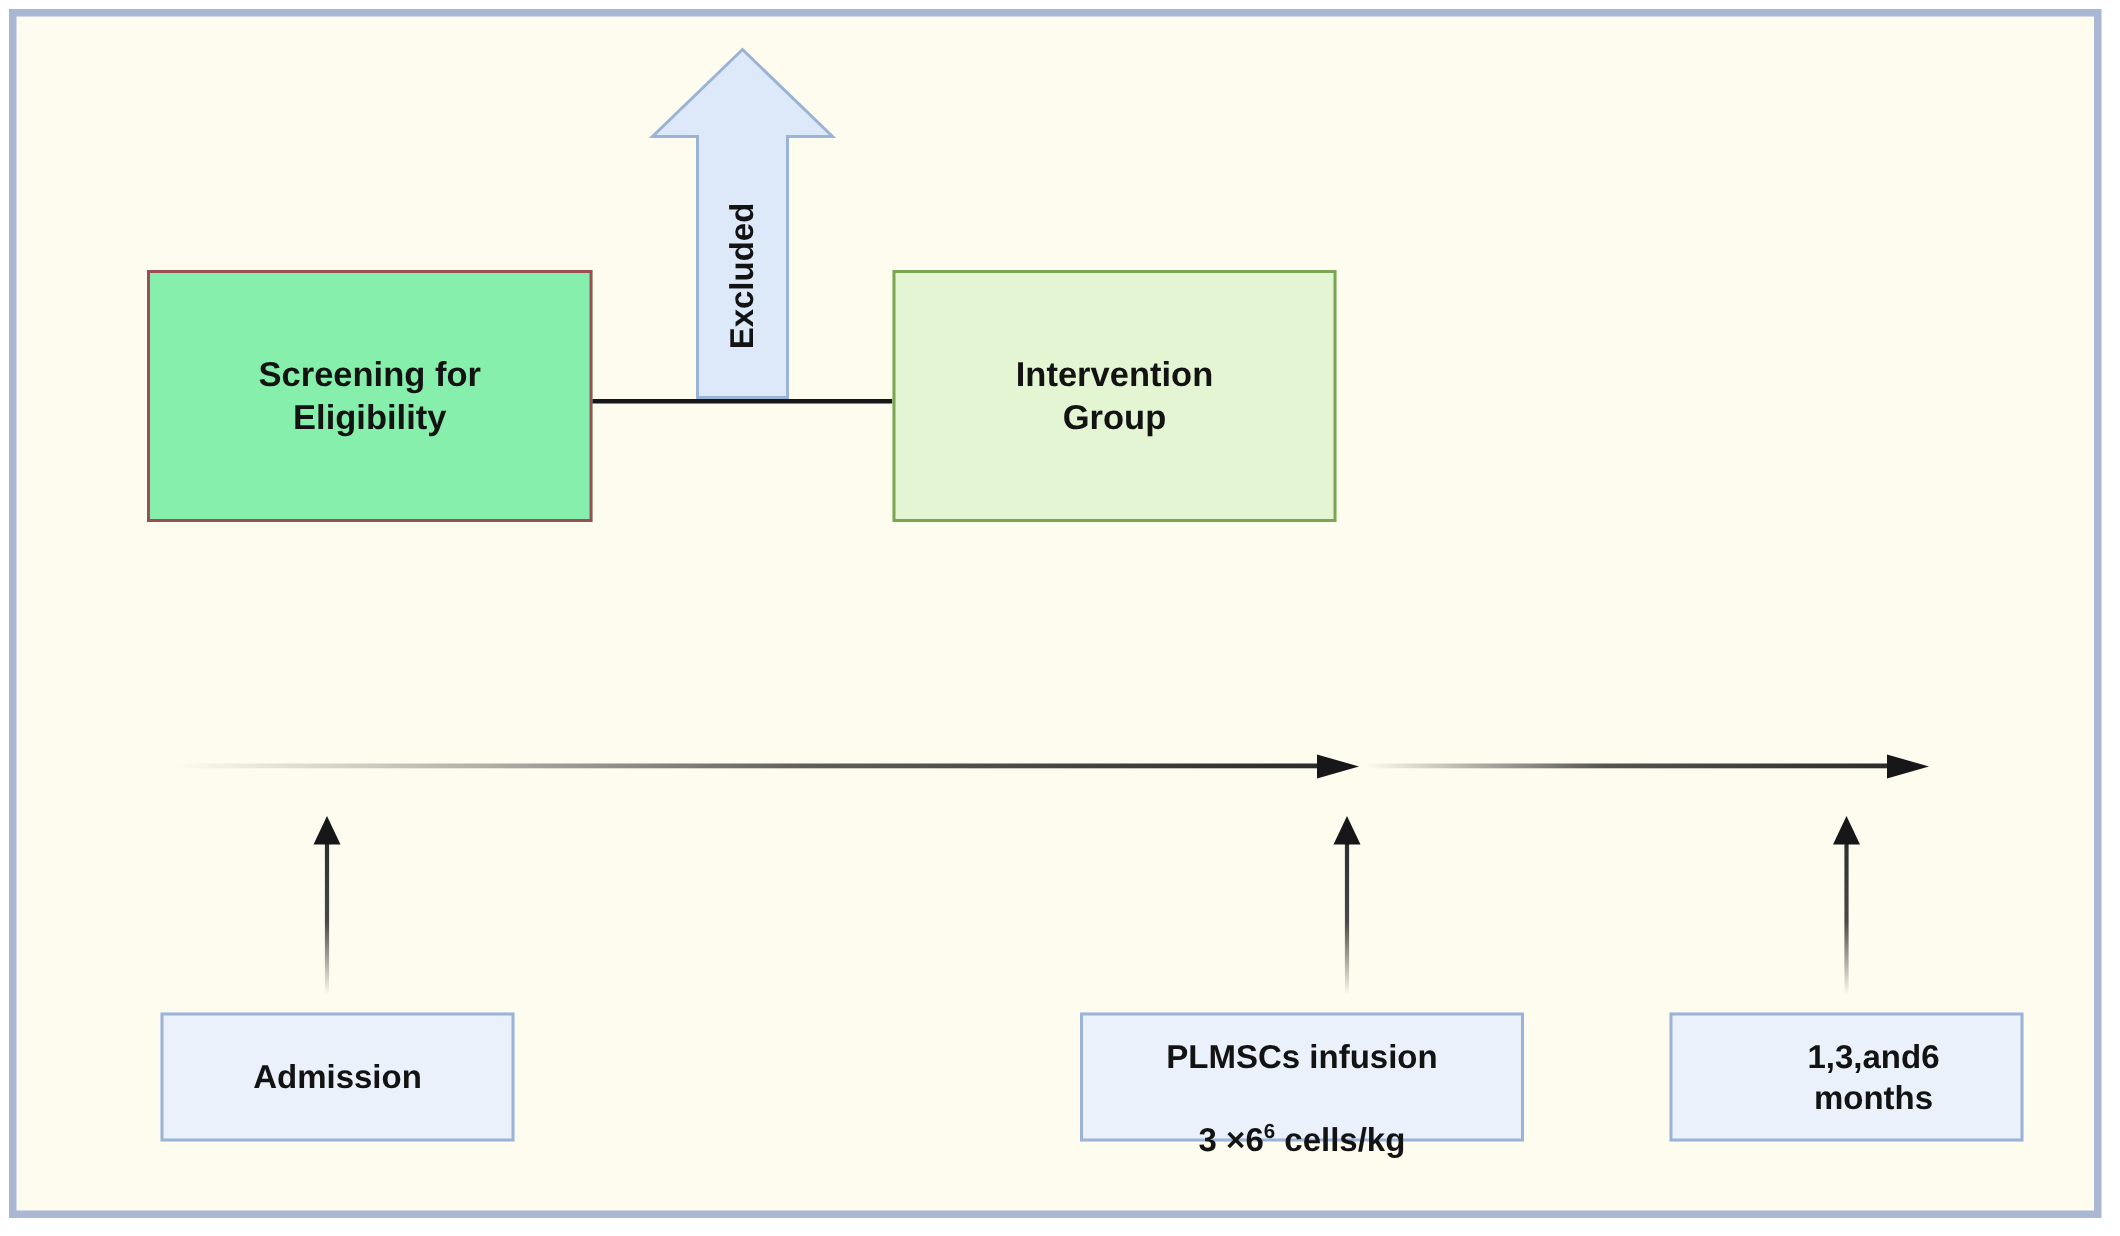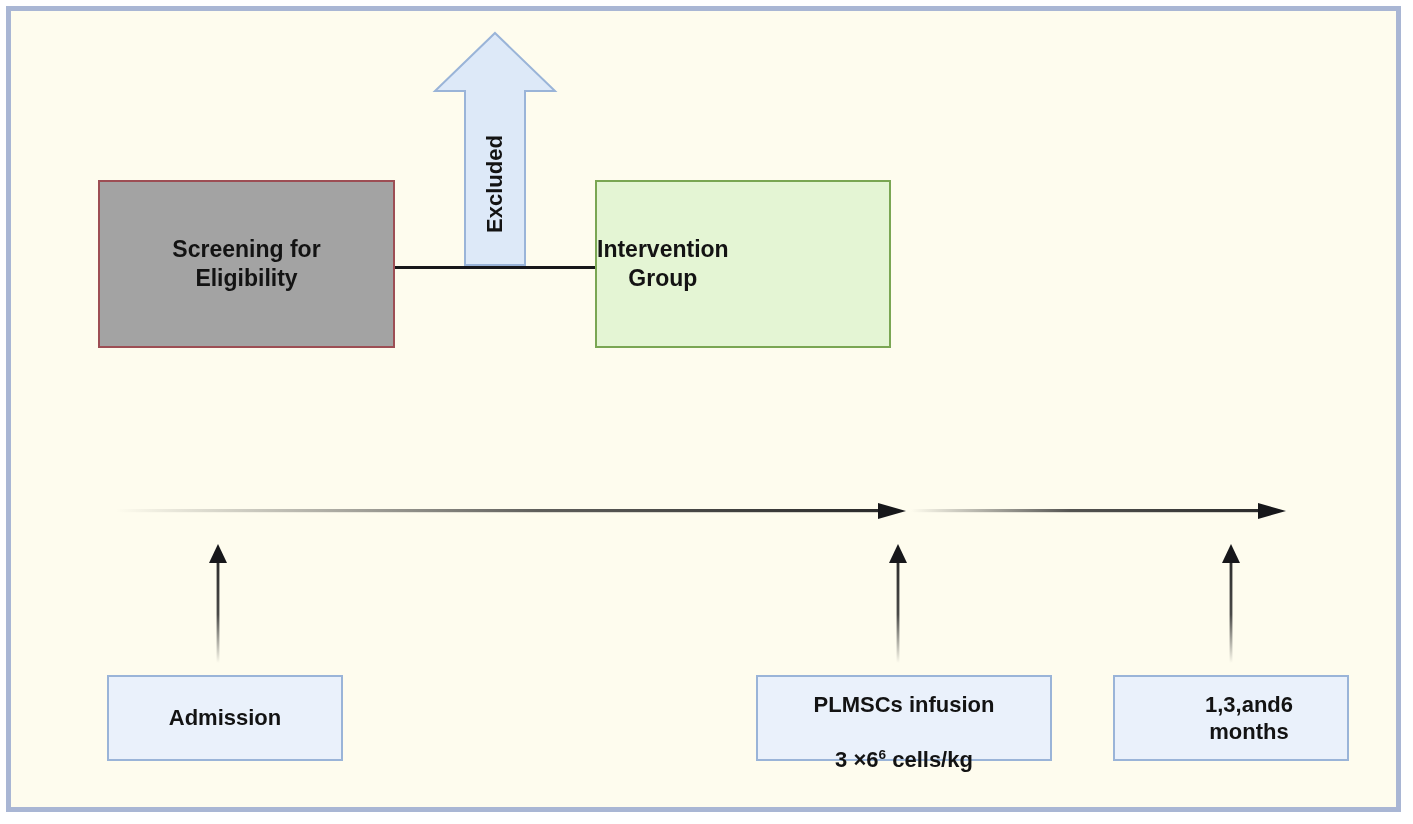"Screening for" #screening-box { background: #a3a3a3 -> #86efac }
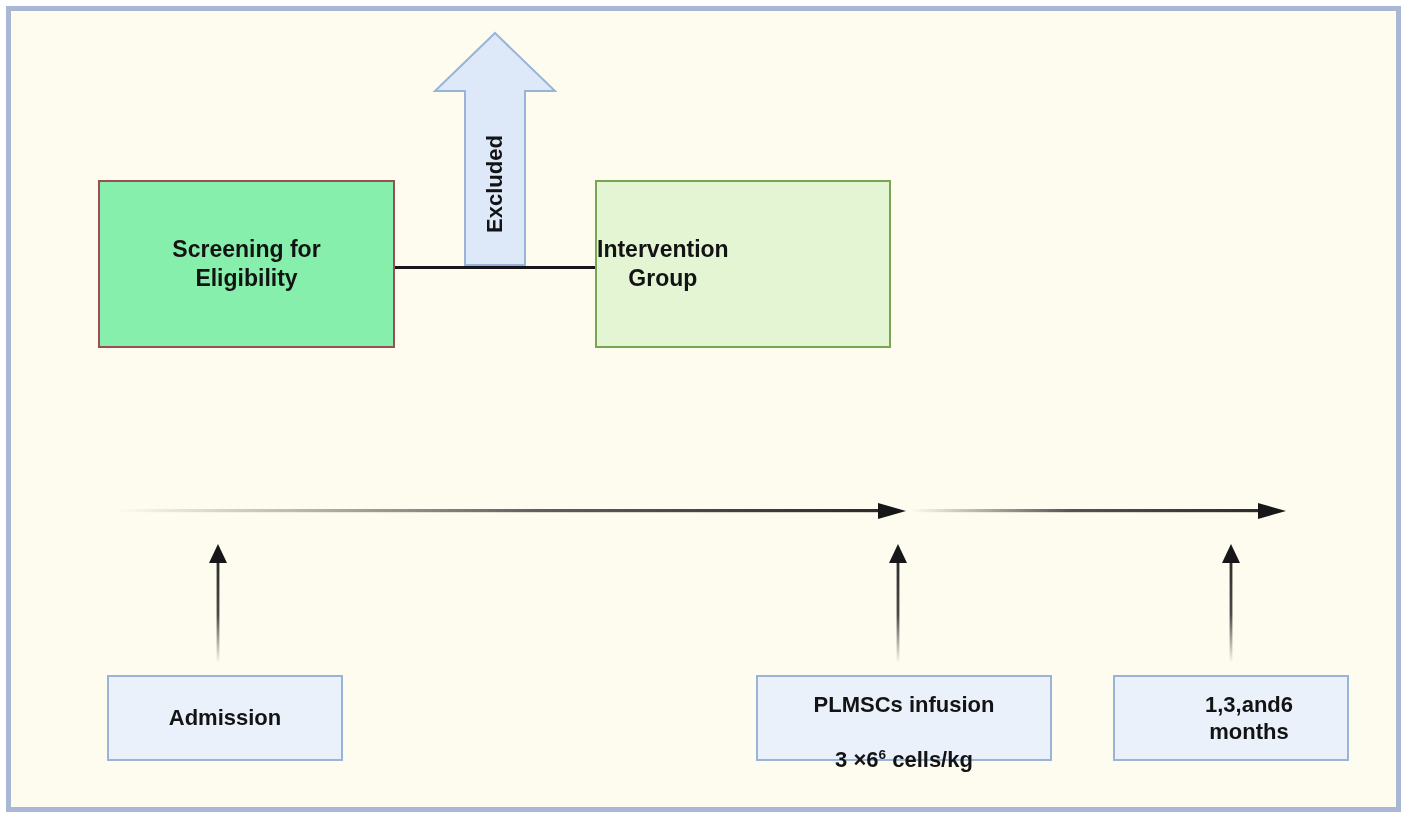"Intervention" #intervention-box { justify-content: flex-start -> center }
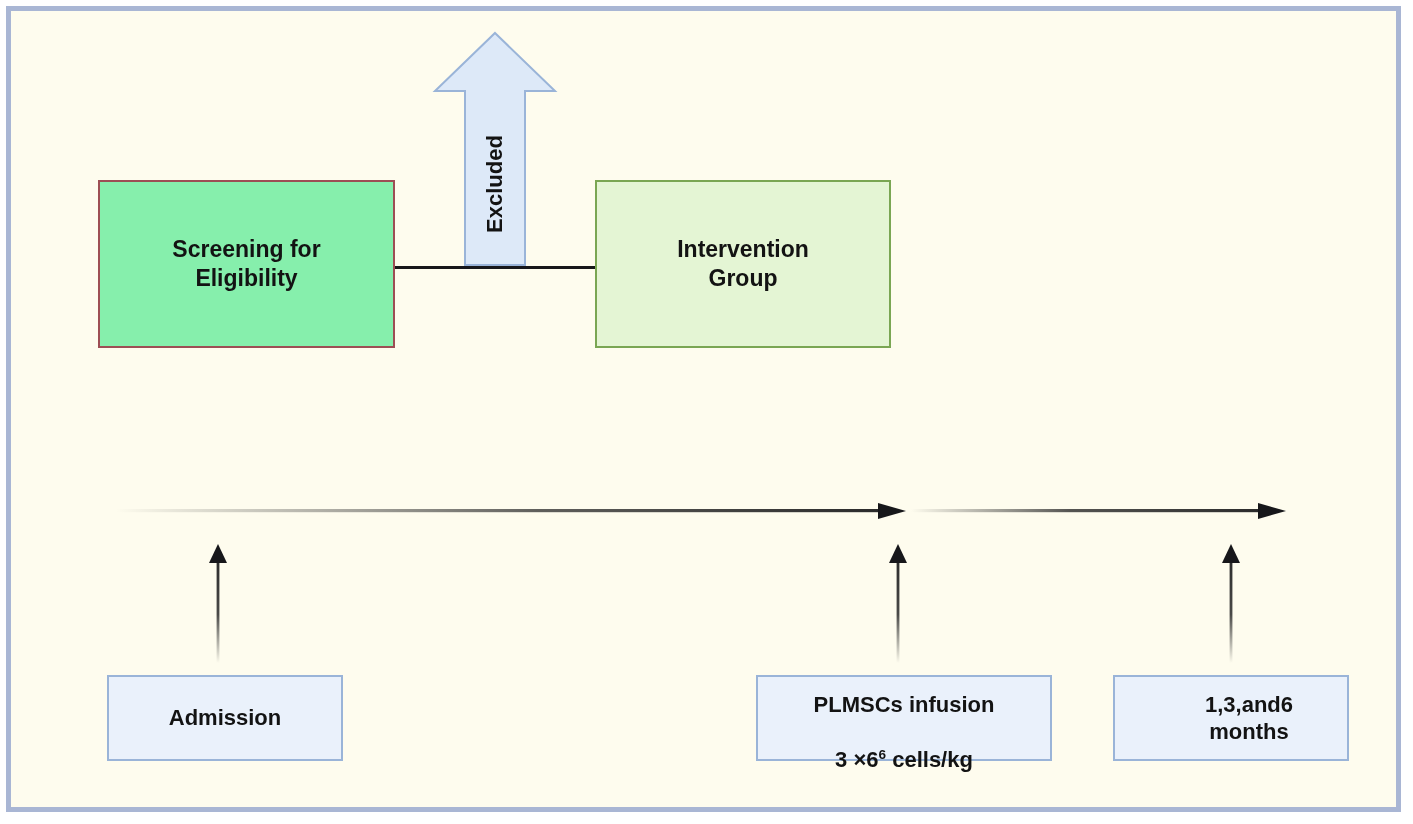"PLMSCs infusion" #box-infusion { margin-left: 36px -> none }
